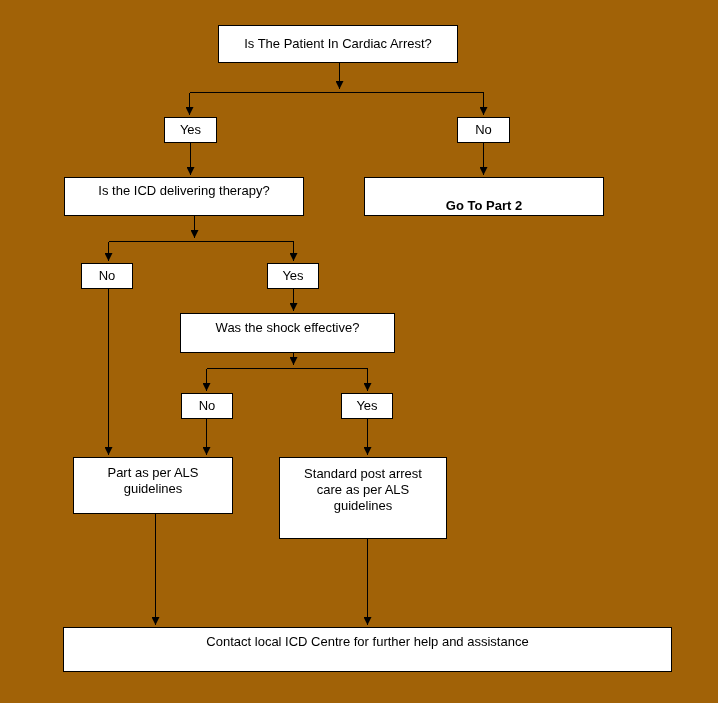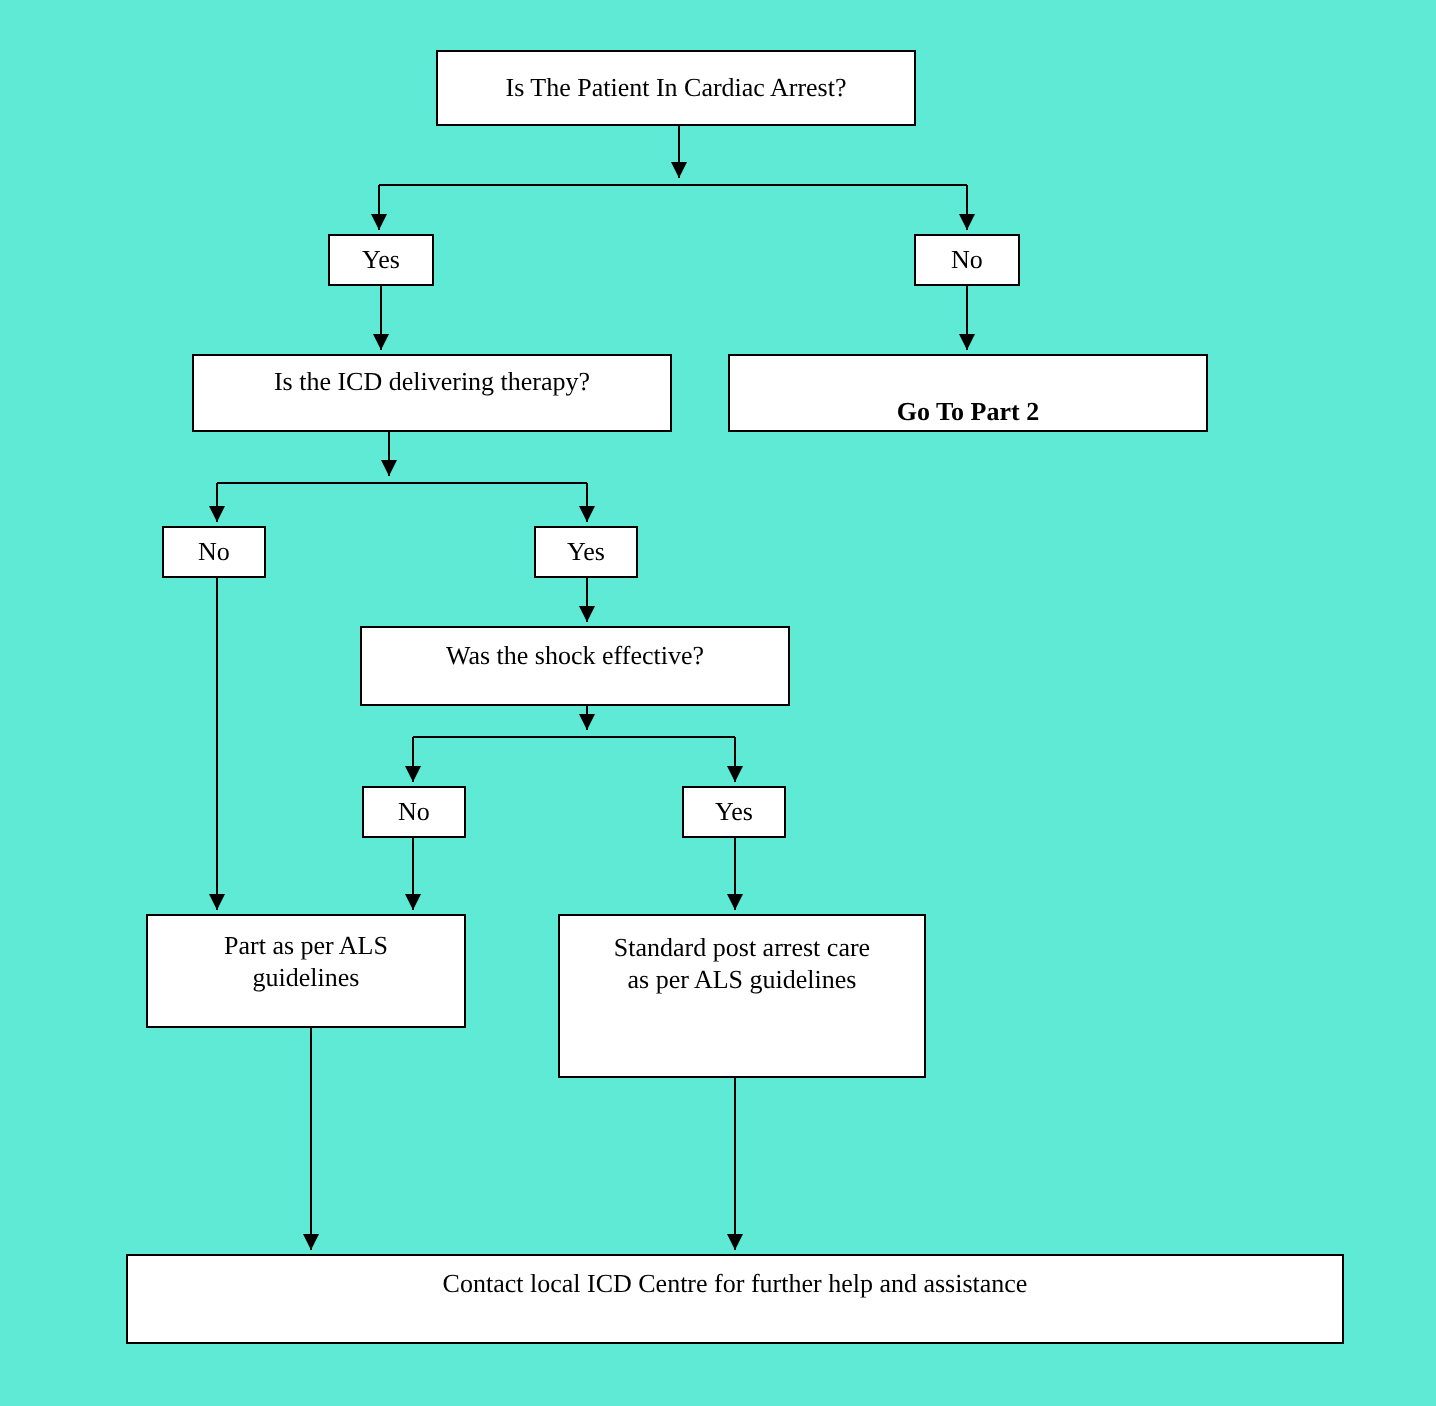"Is The Patient In Cardiac" #canvas { background: #5eead4 -> #a16207; font-family: Liberation Serif, serif -> Liberation Sans, sans-serif }
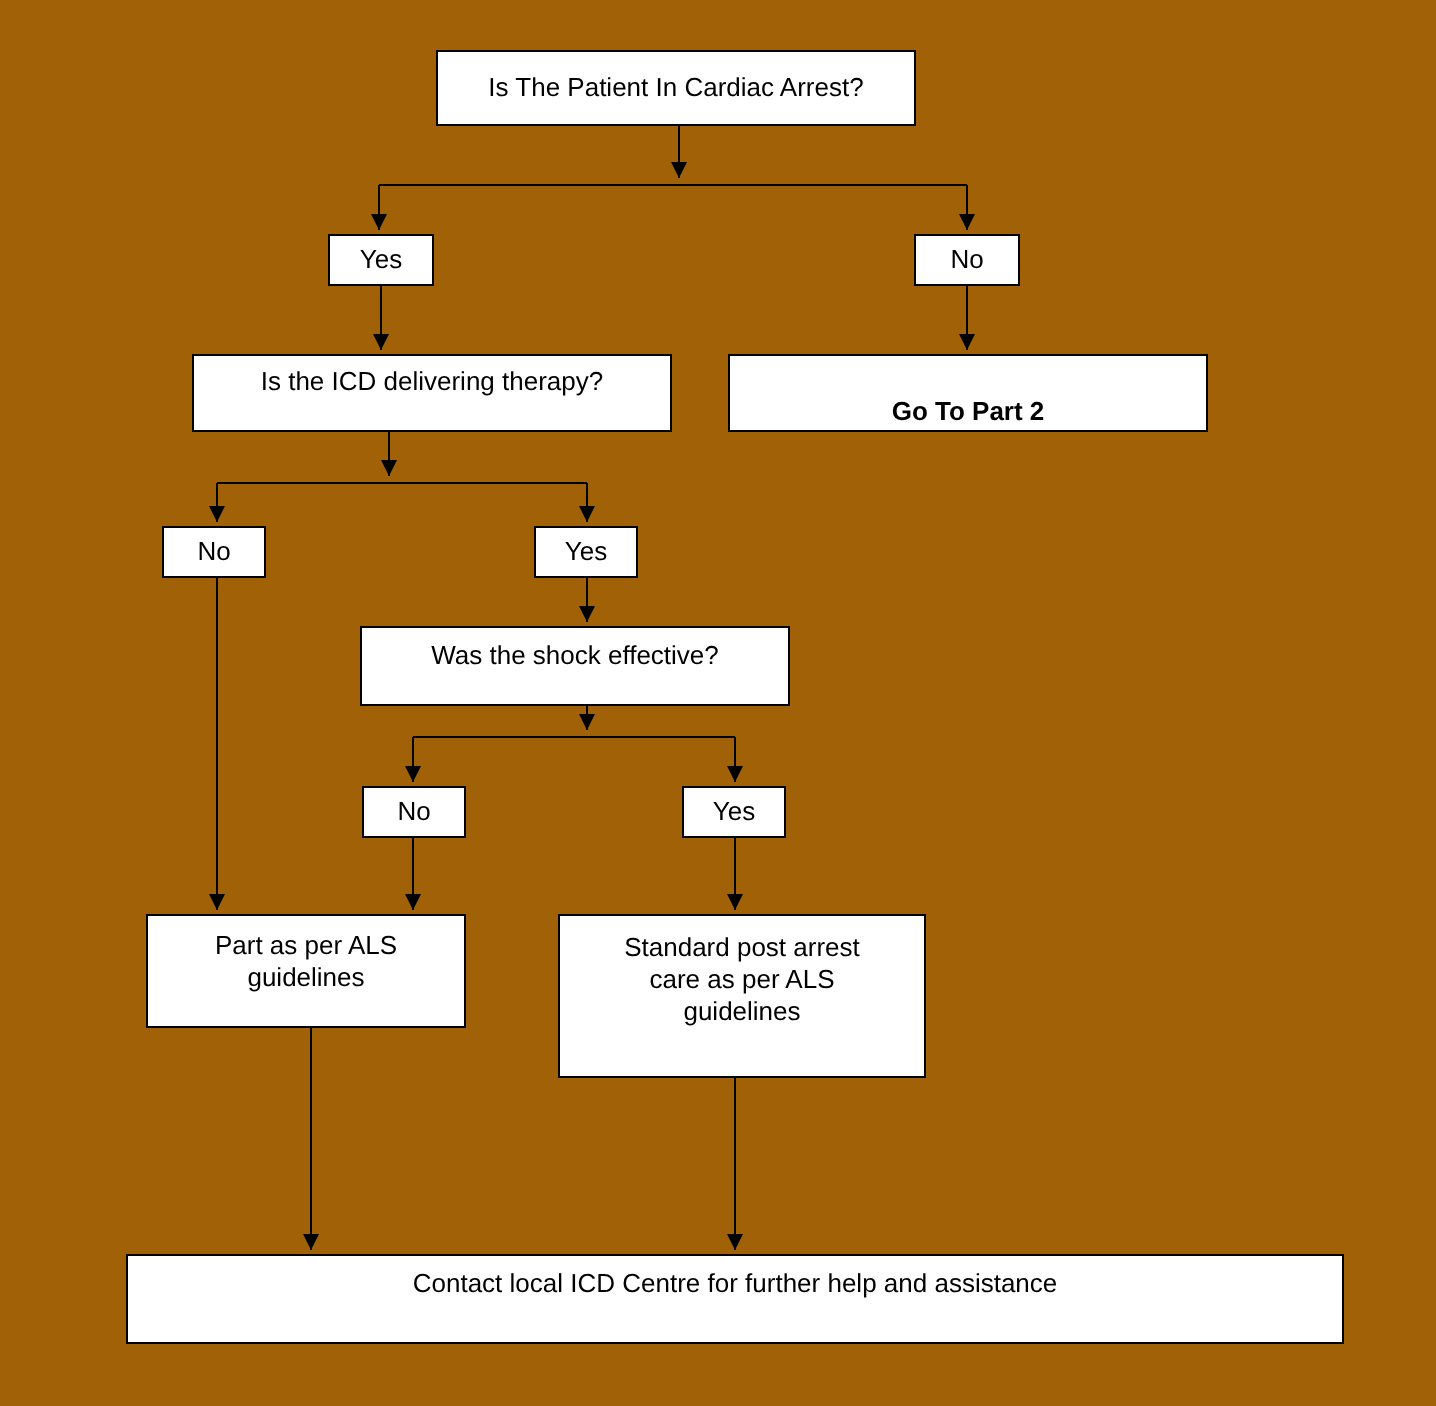"Is the ICD delivering therapy?" #node-q-icd { left: 96px -> 64px }
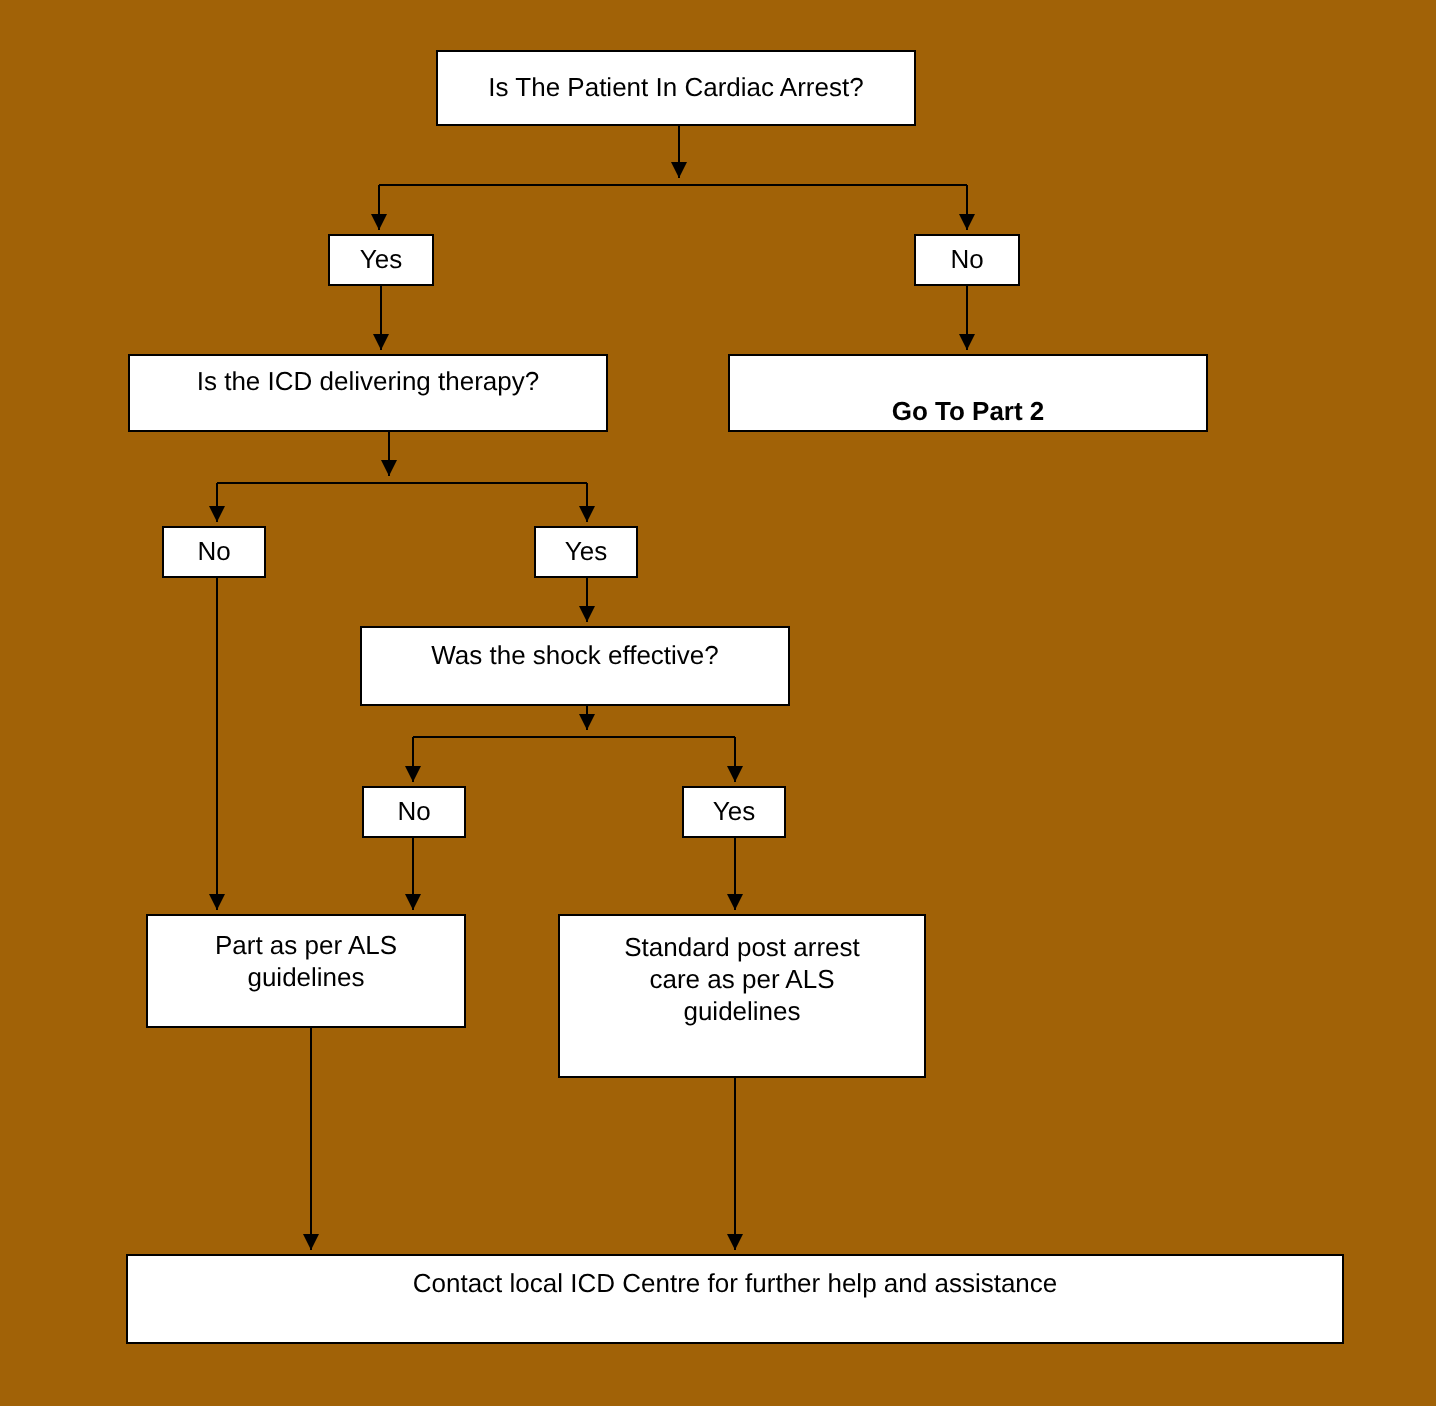"Standard post arrest care as" #node-standard { width: 184px -> 168px }
